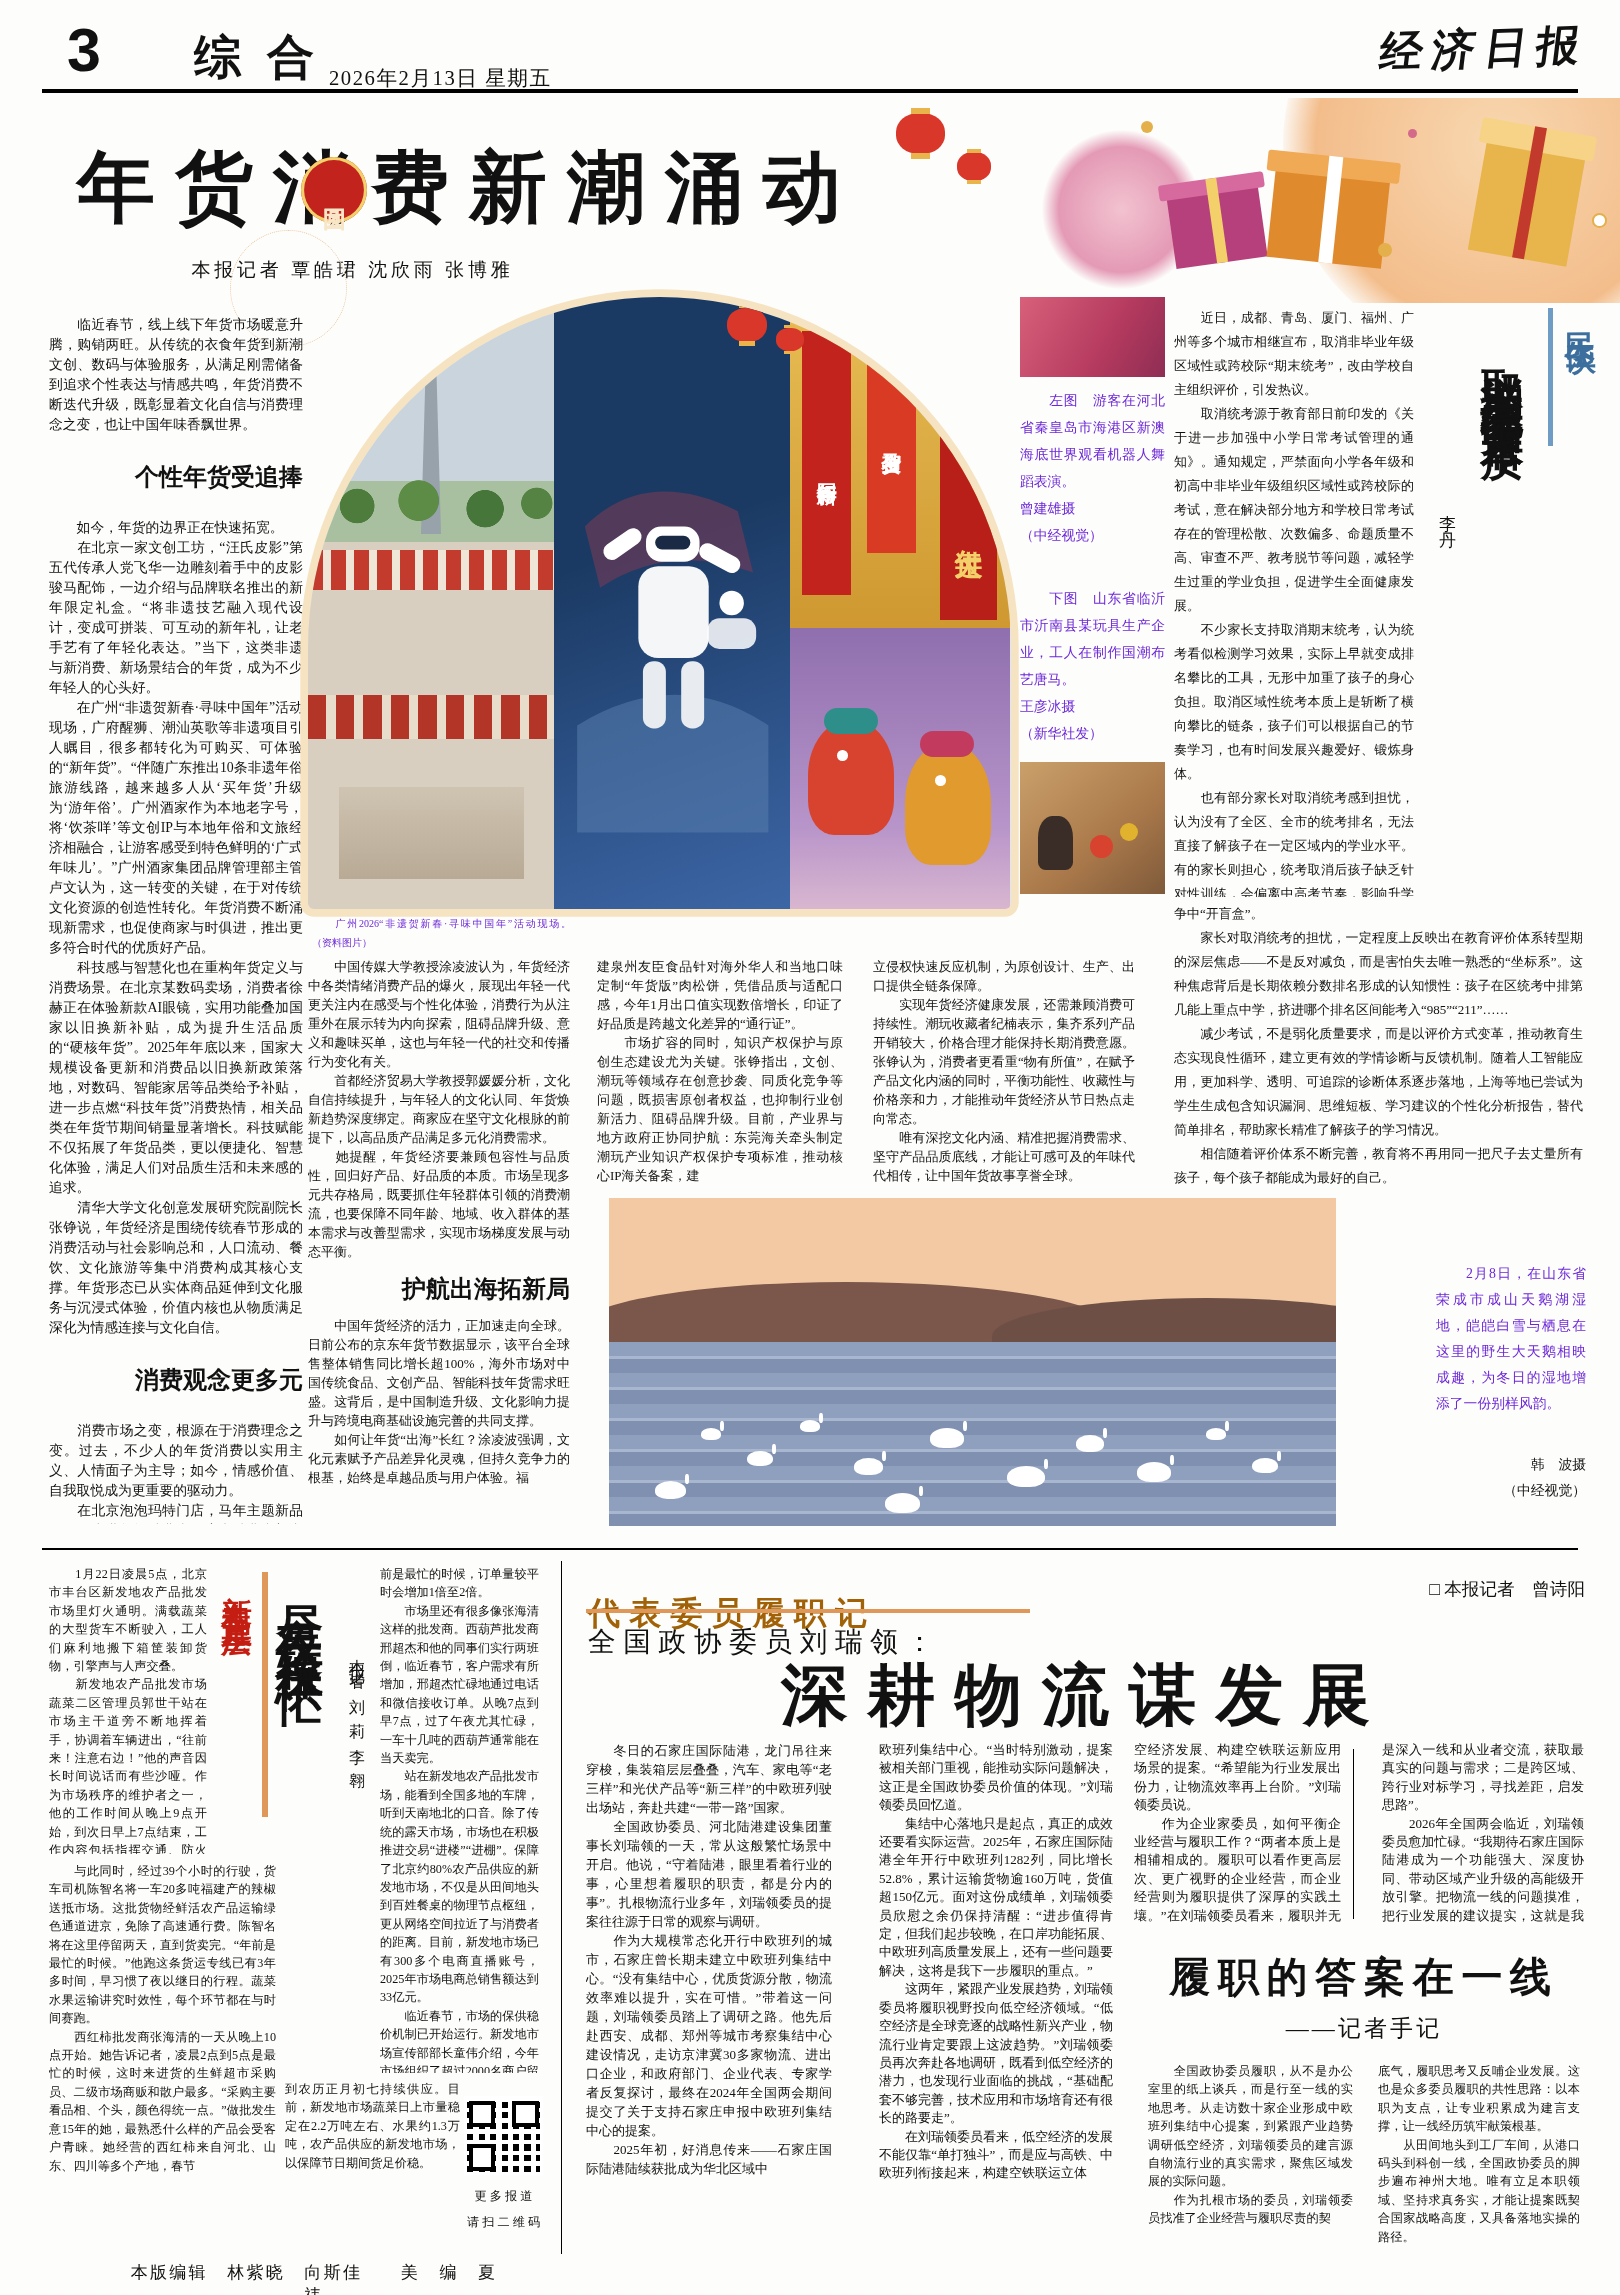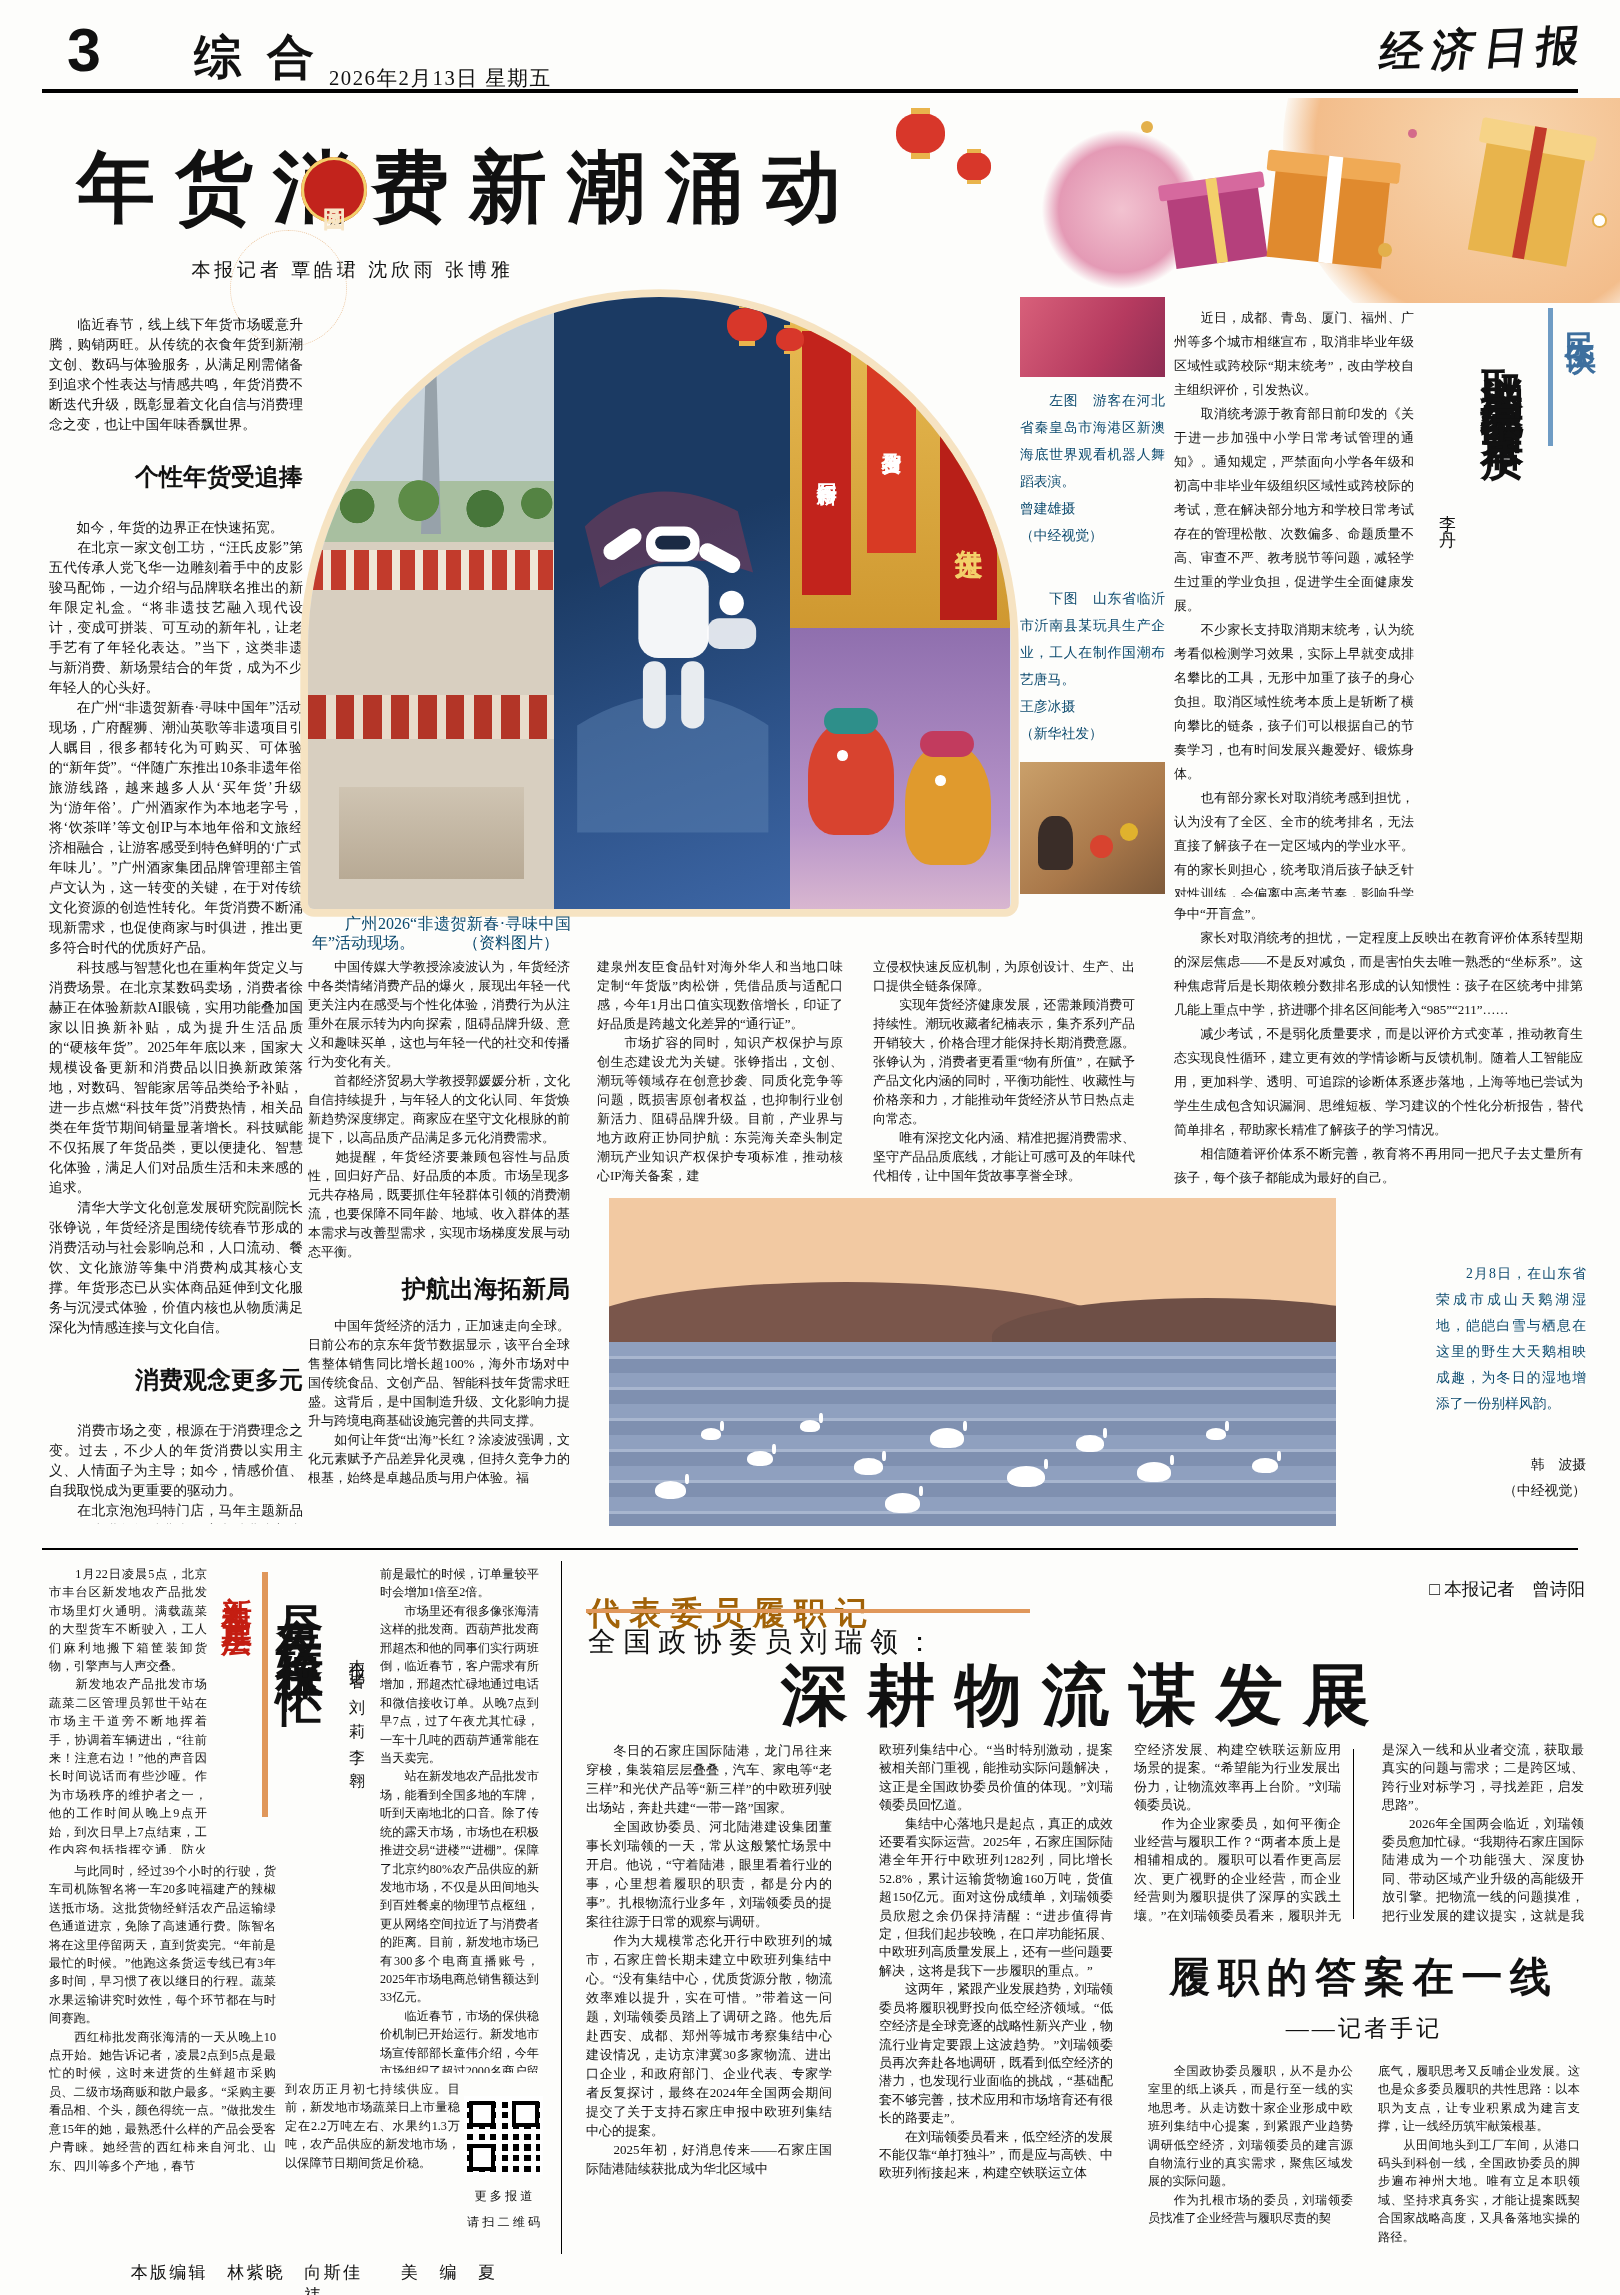"左图 游客在河北省秦皇岛市海港区新澳海底世界观看机器人舞蹈表演。" .capt { color: #0c4a6e -> #6d28d9 }
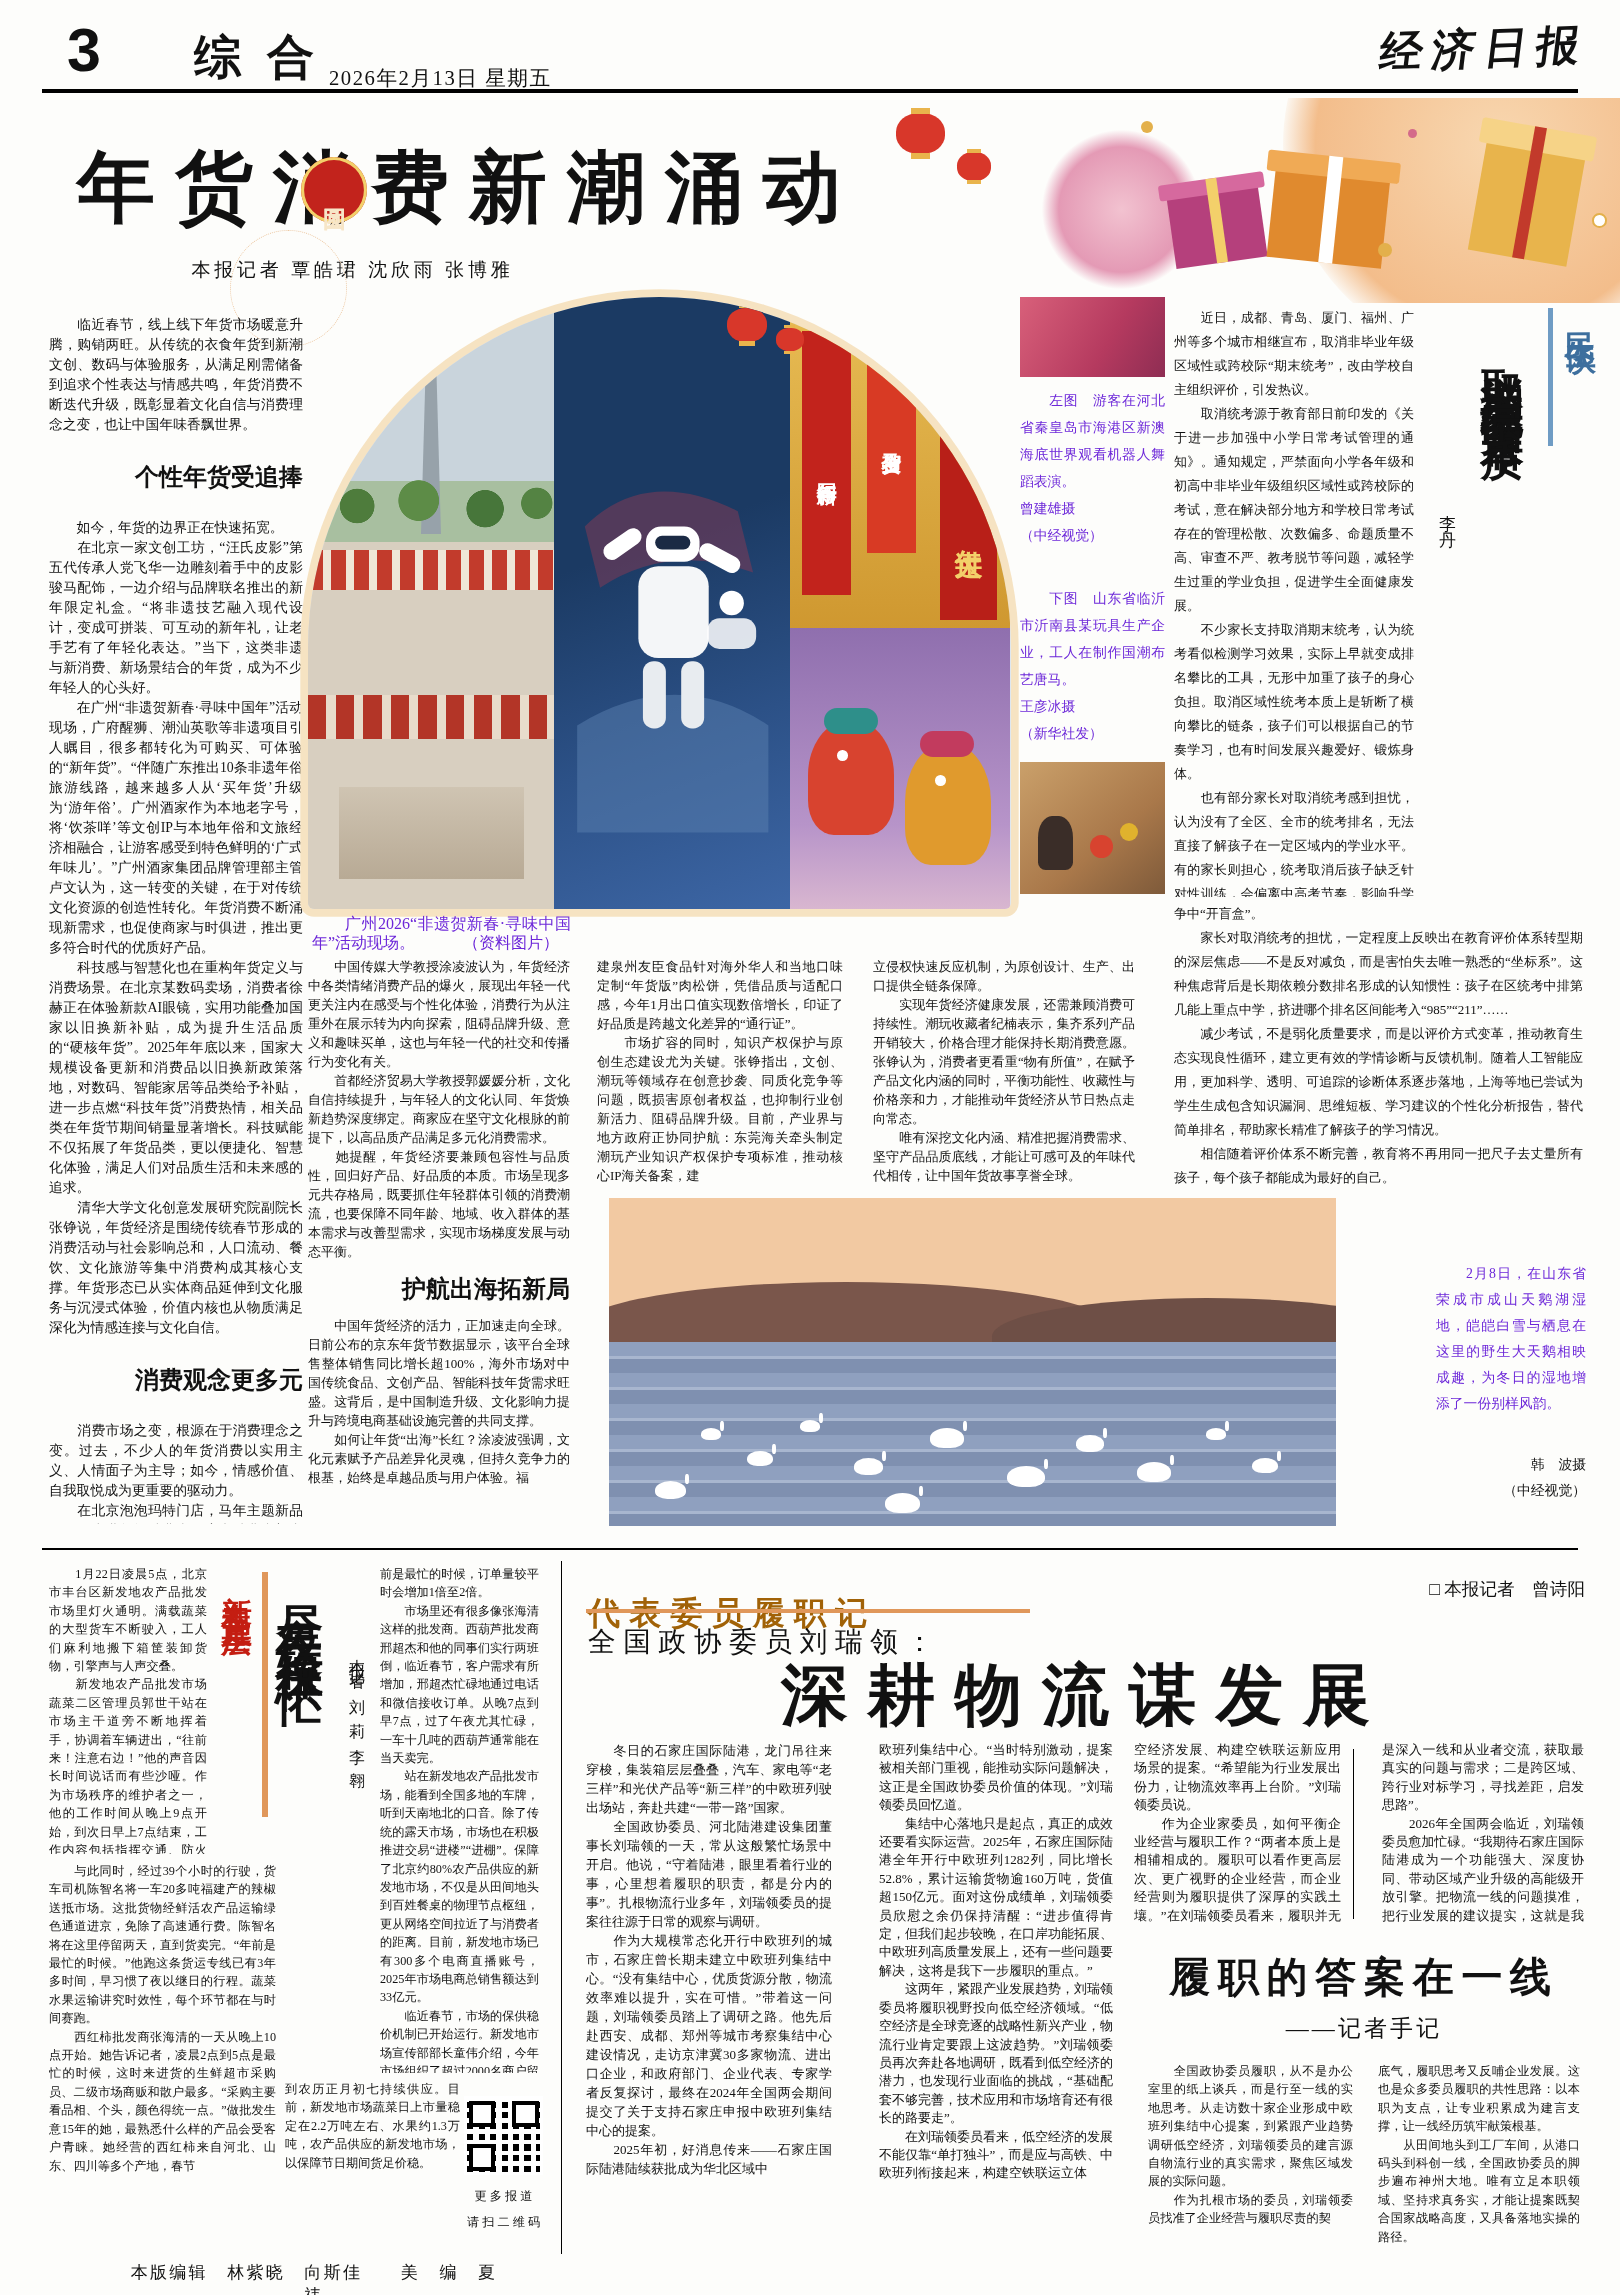"广州2026“非遗贺新春·寻味中国年”活动现场。 （资料图片）" div.abs { font-size: 16px -> 10px }
